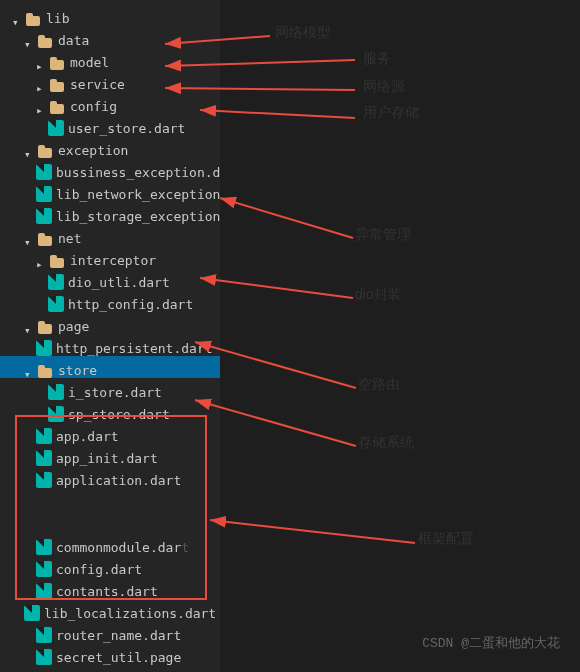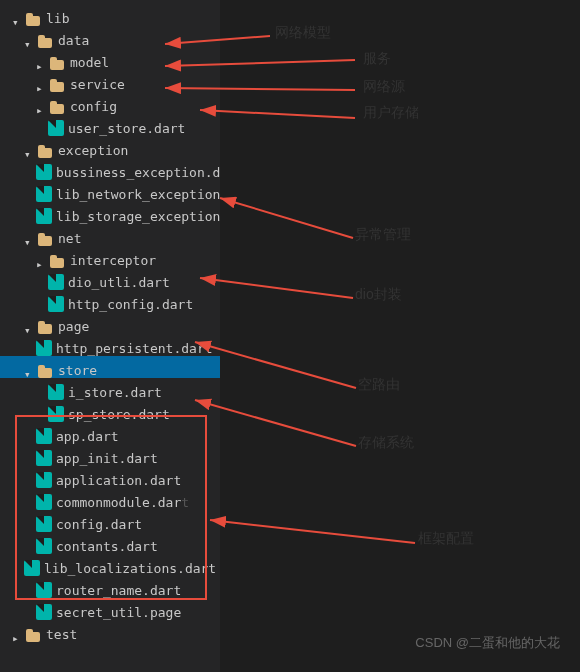"commonmodule.dar" div.tree-item { margin-top: none -> 45px }
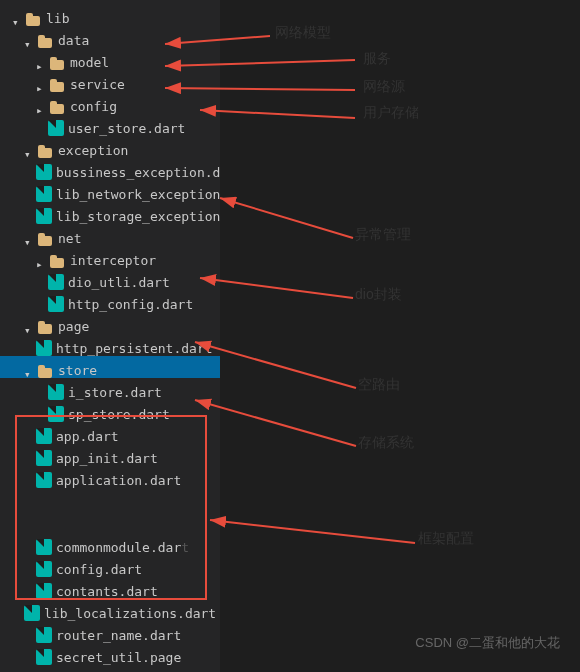"CSDN @二蛋和他的大花" .watermark { font-family: Liberation Sans, sans-serif -> Liberation Mono, monospace }
